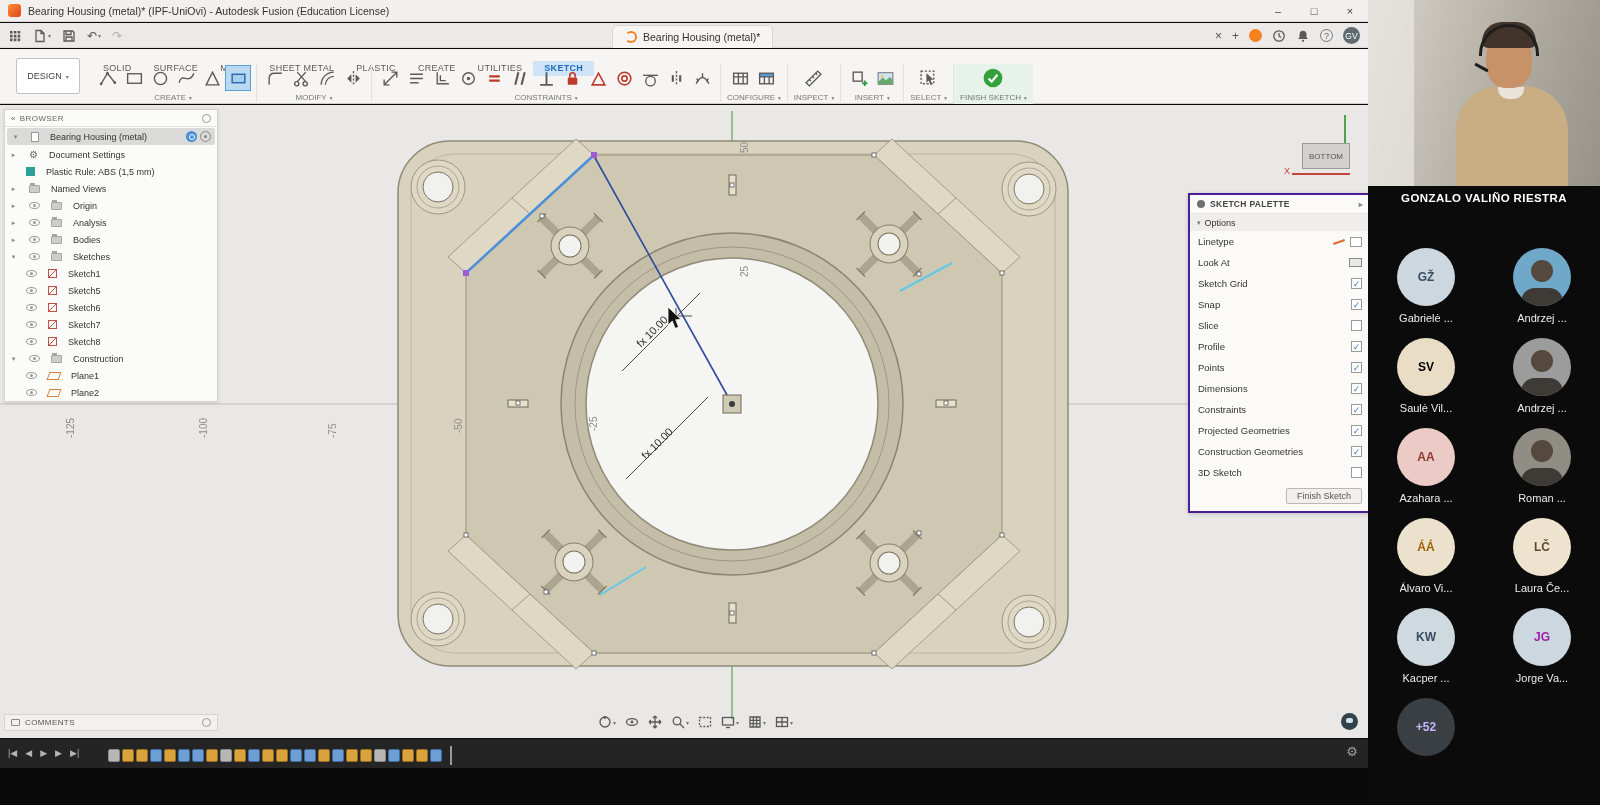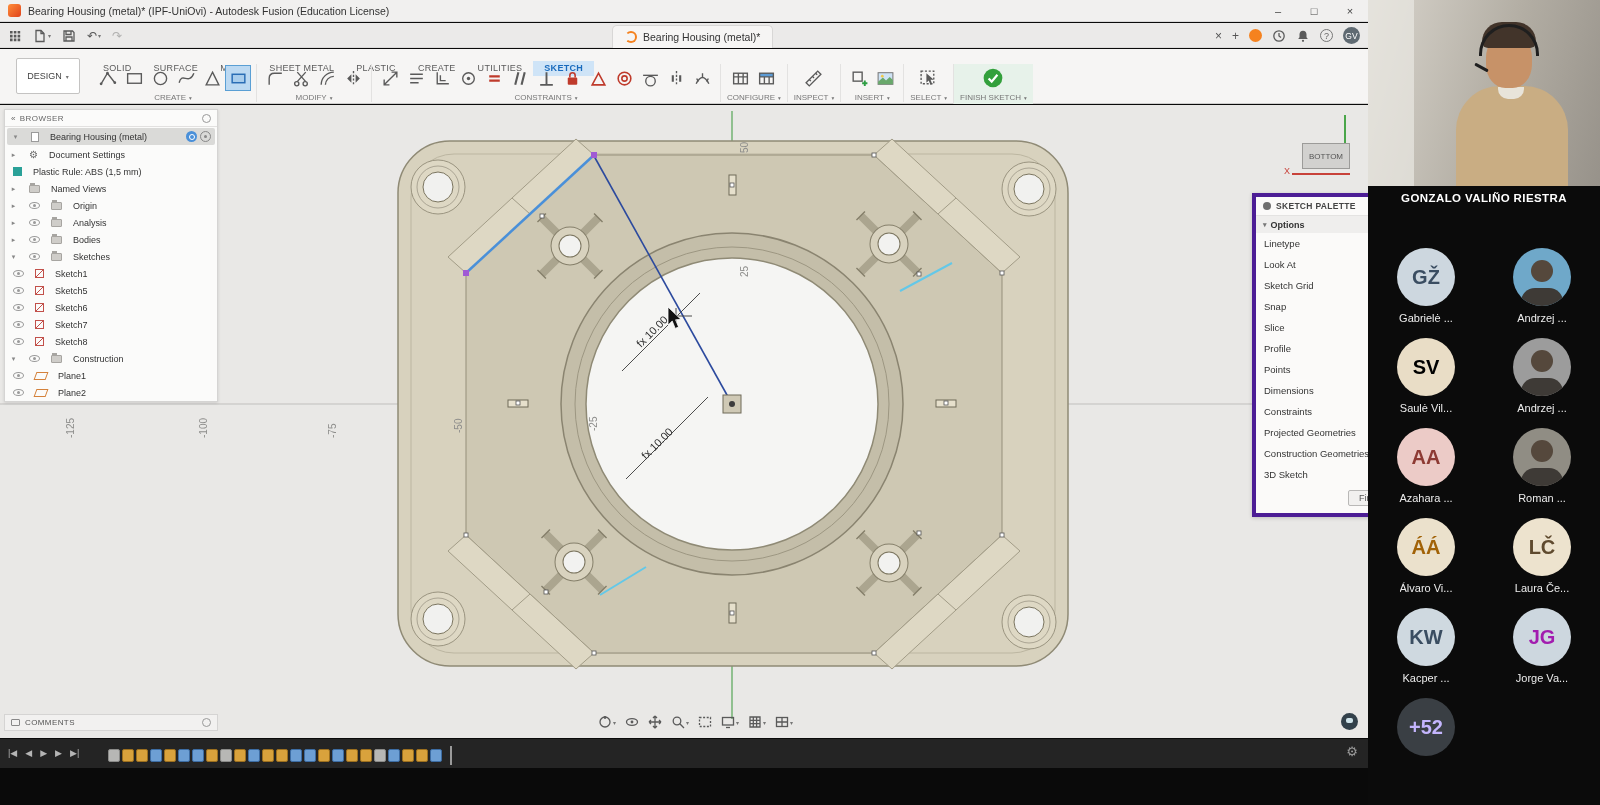"Plastic Rule: ABS (1,5 mm)" .ind1 { padding-left: 8px -> 21px }
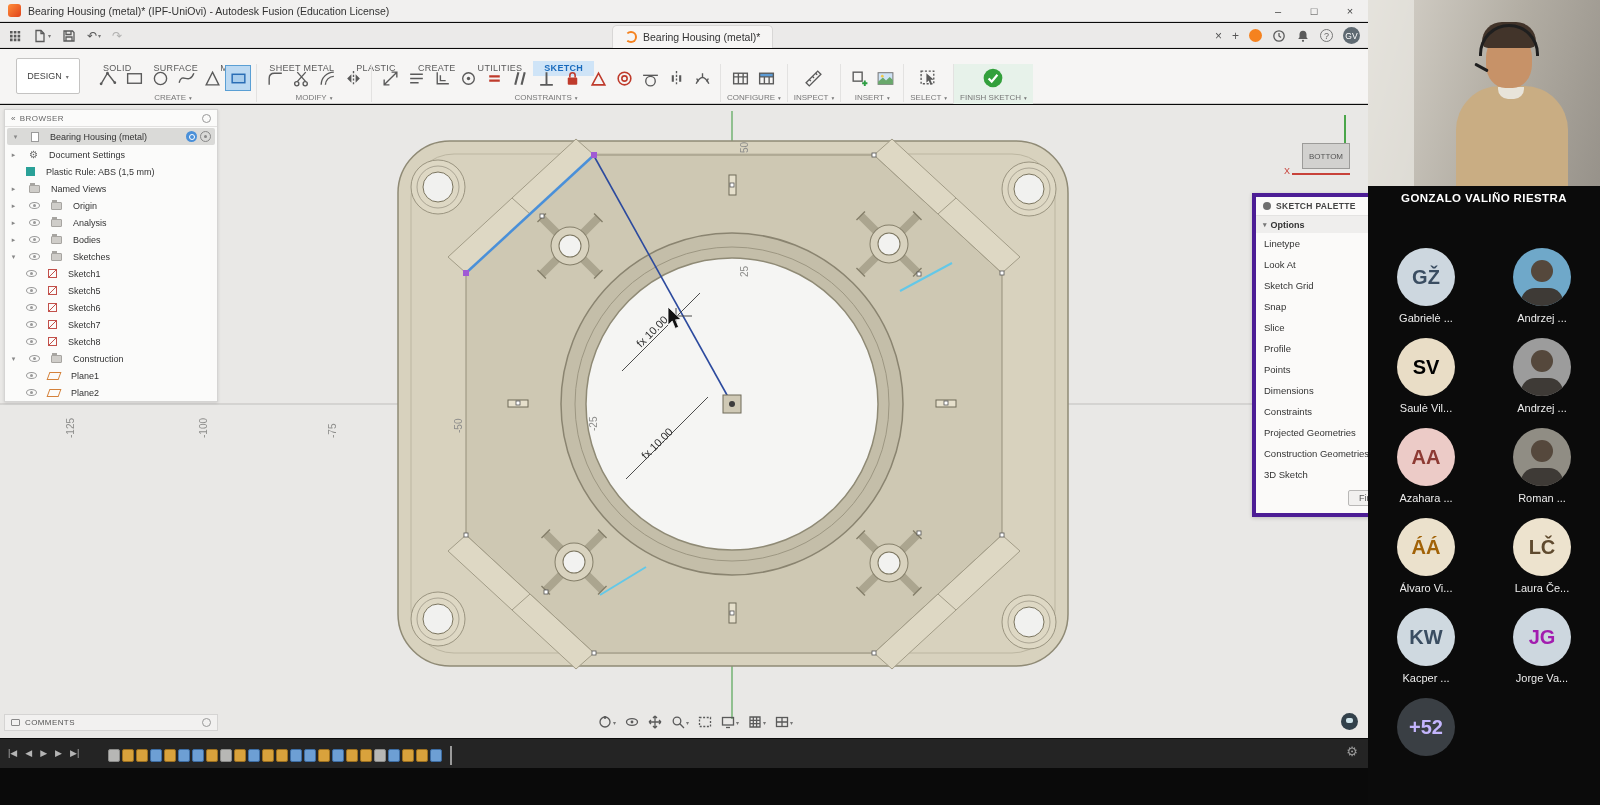"SKETCH PALETTE" .palette { border: 4px solid #4c1d95 -> 2px solid #4c1d95; left: 1252px -> 1188px }
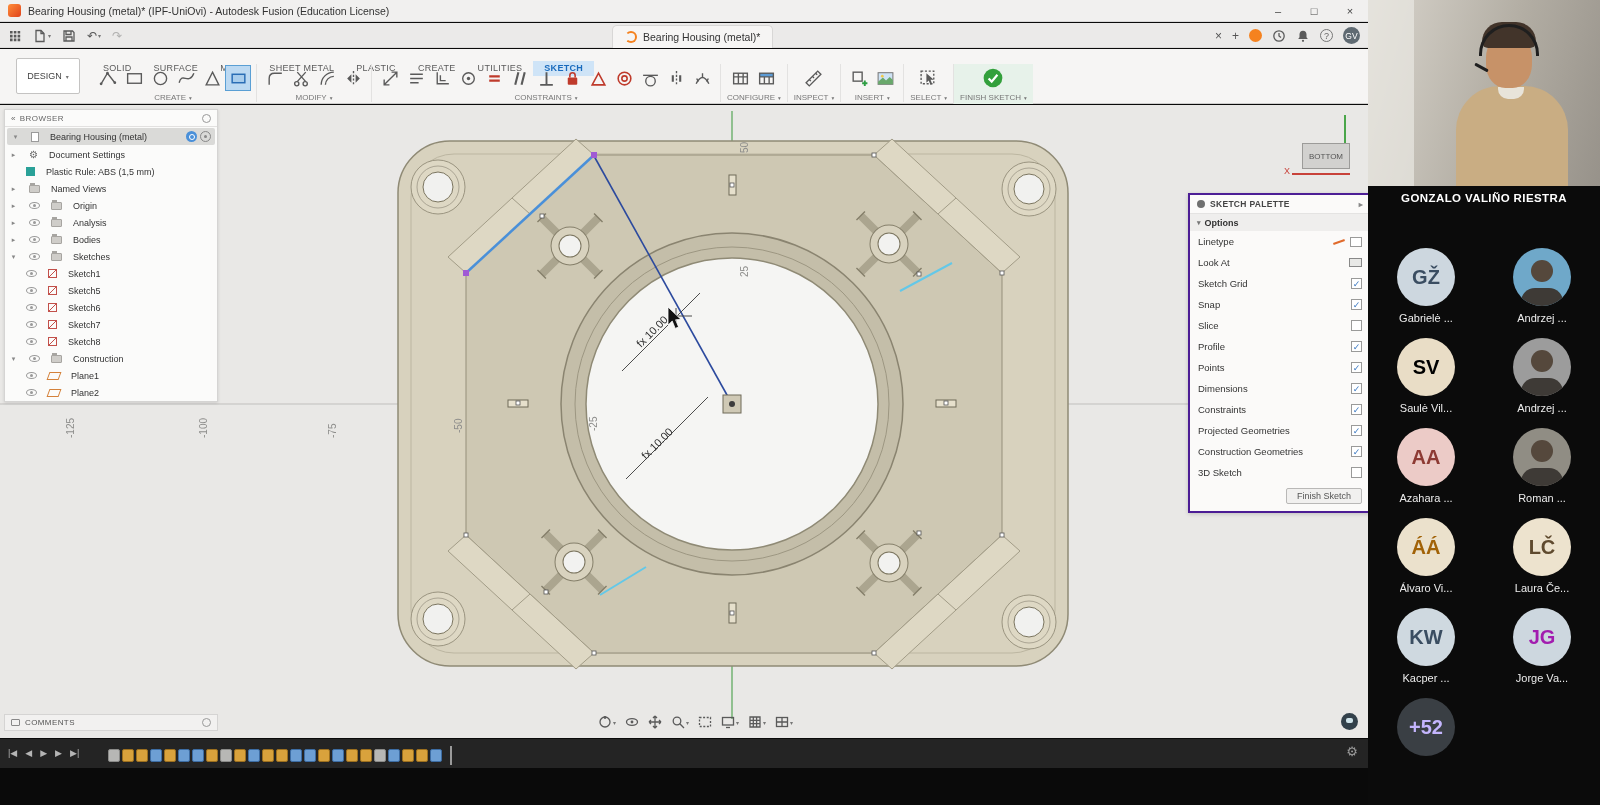"Options" .psection { font-weight: bold -> normal }
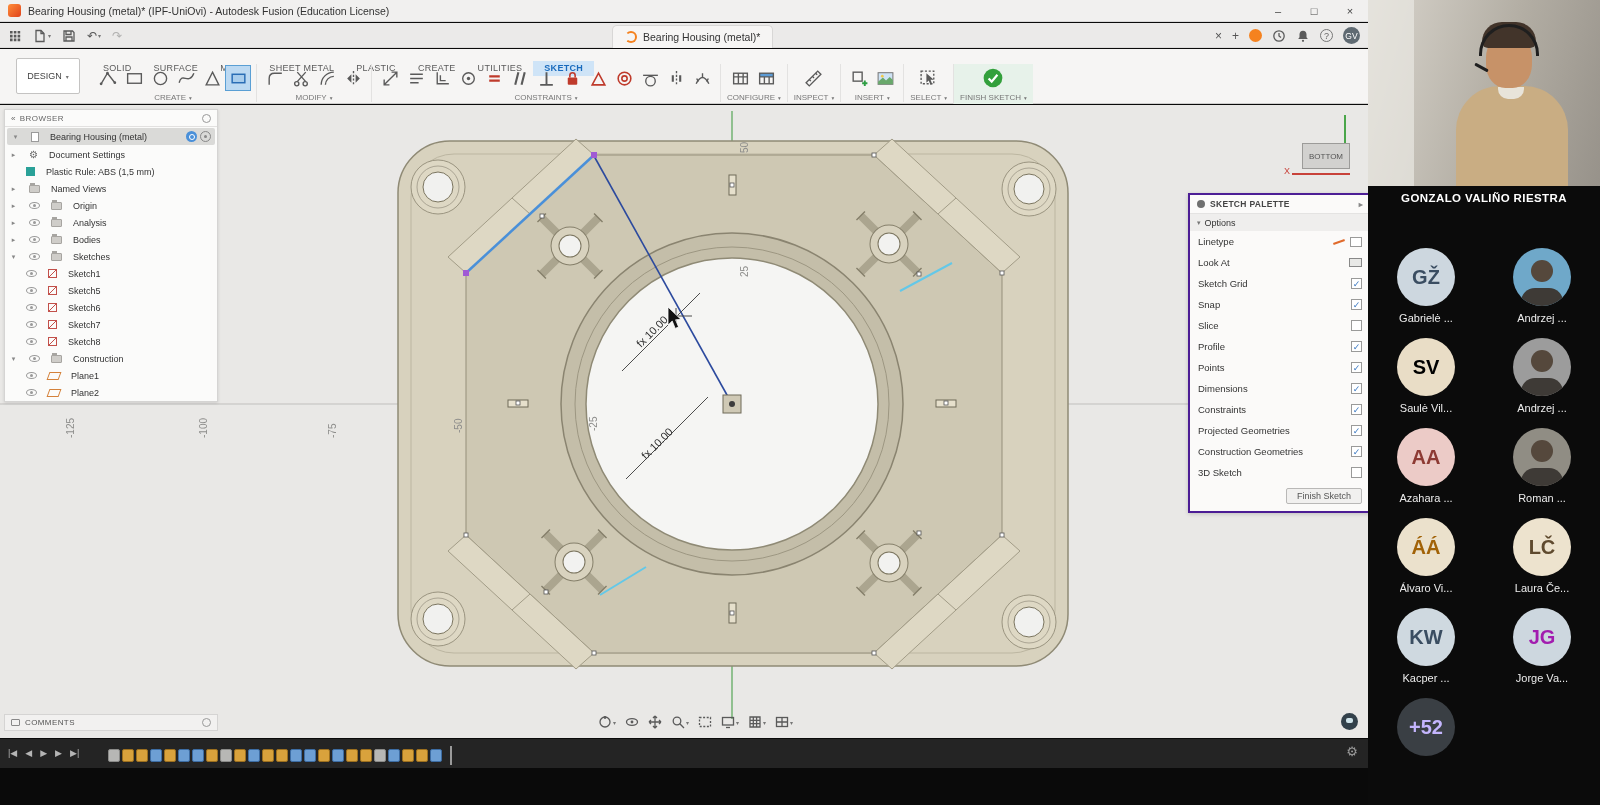"GŽ" .avatar { font-size: 20px -> 12px }
